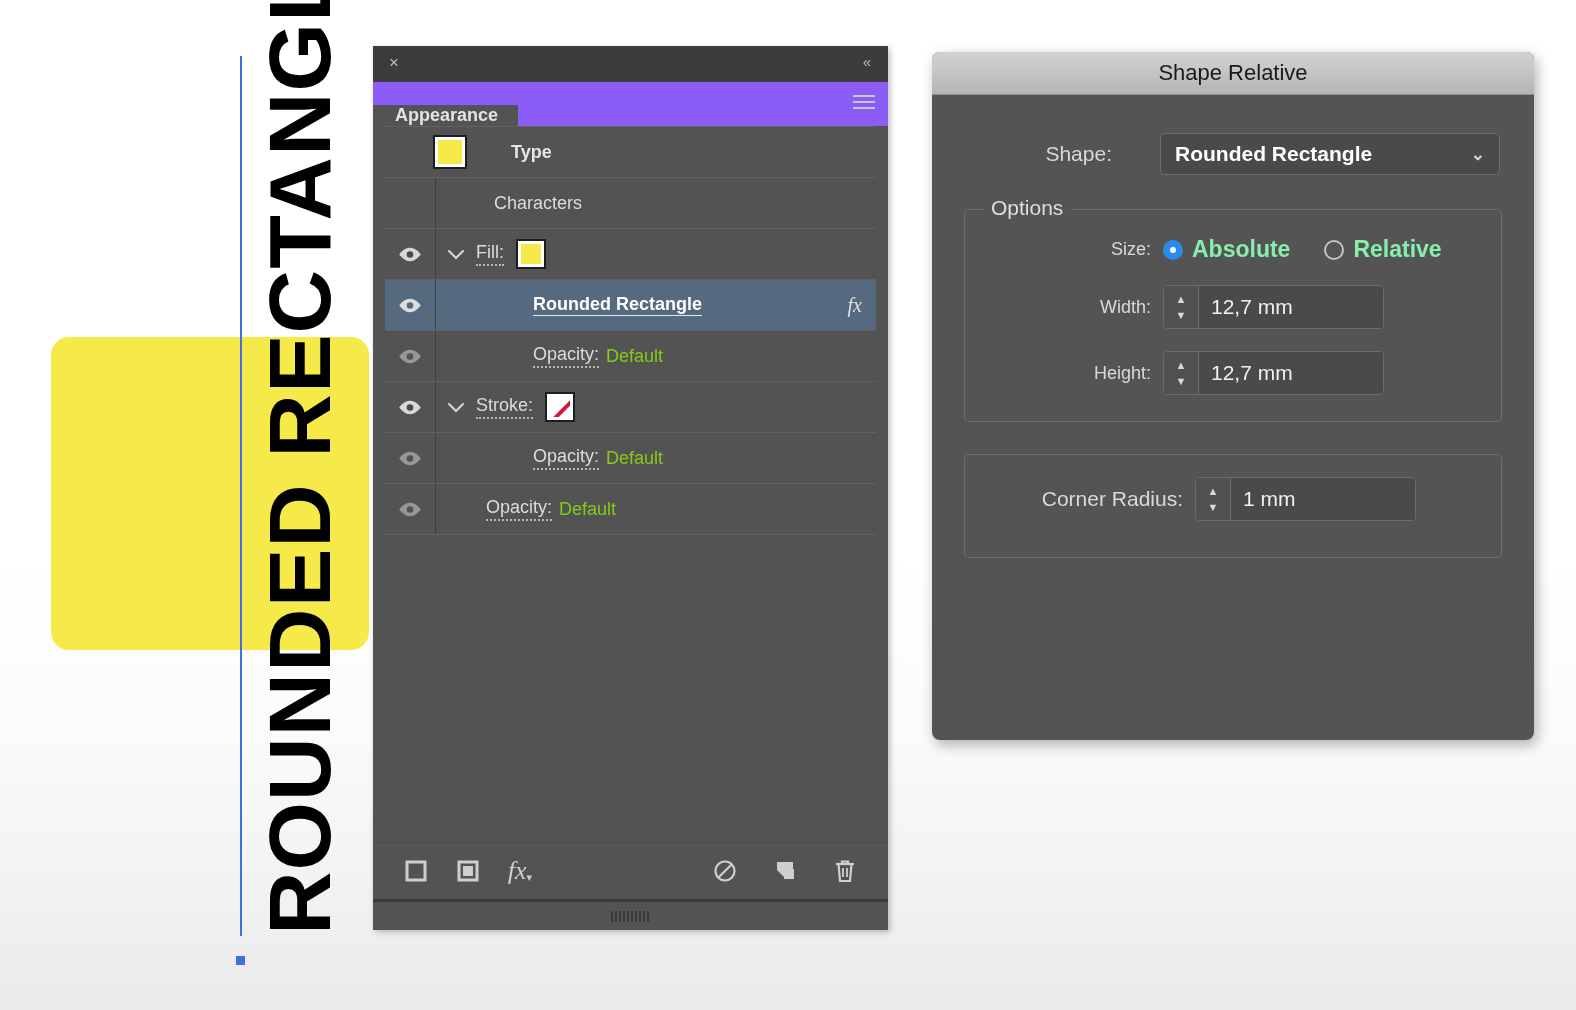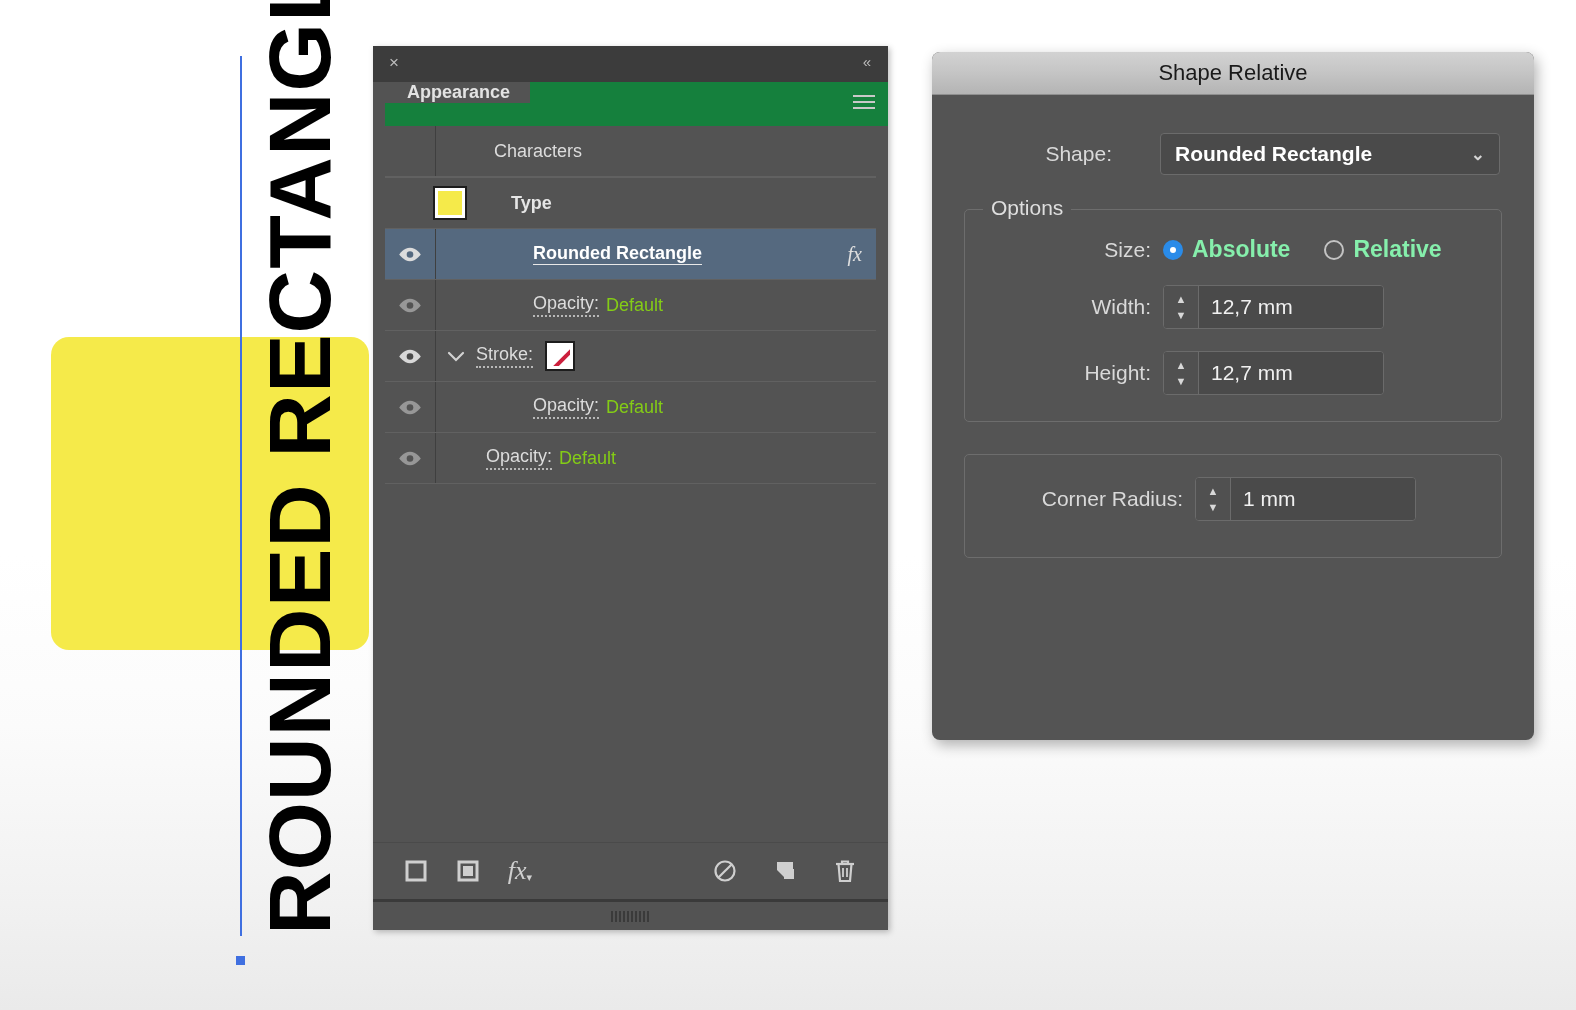"Appearance" .panel-tabrow { align-items: flex-start -> flex-end; background: #15803d -> #8b5cf6; margin-left: 12px -> none }
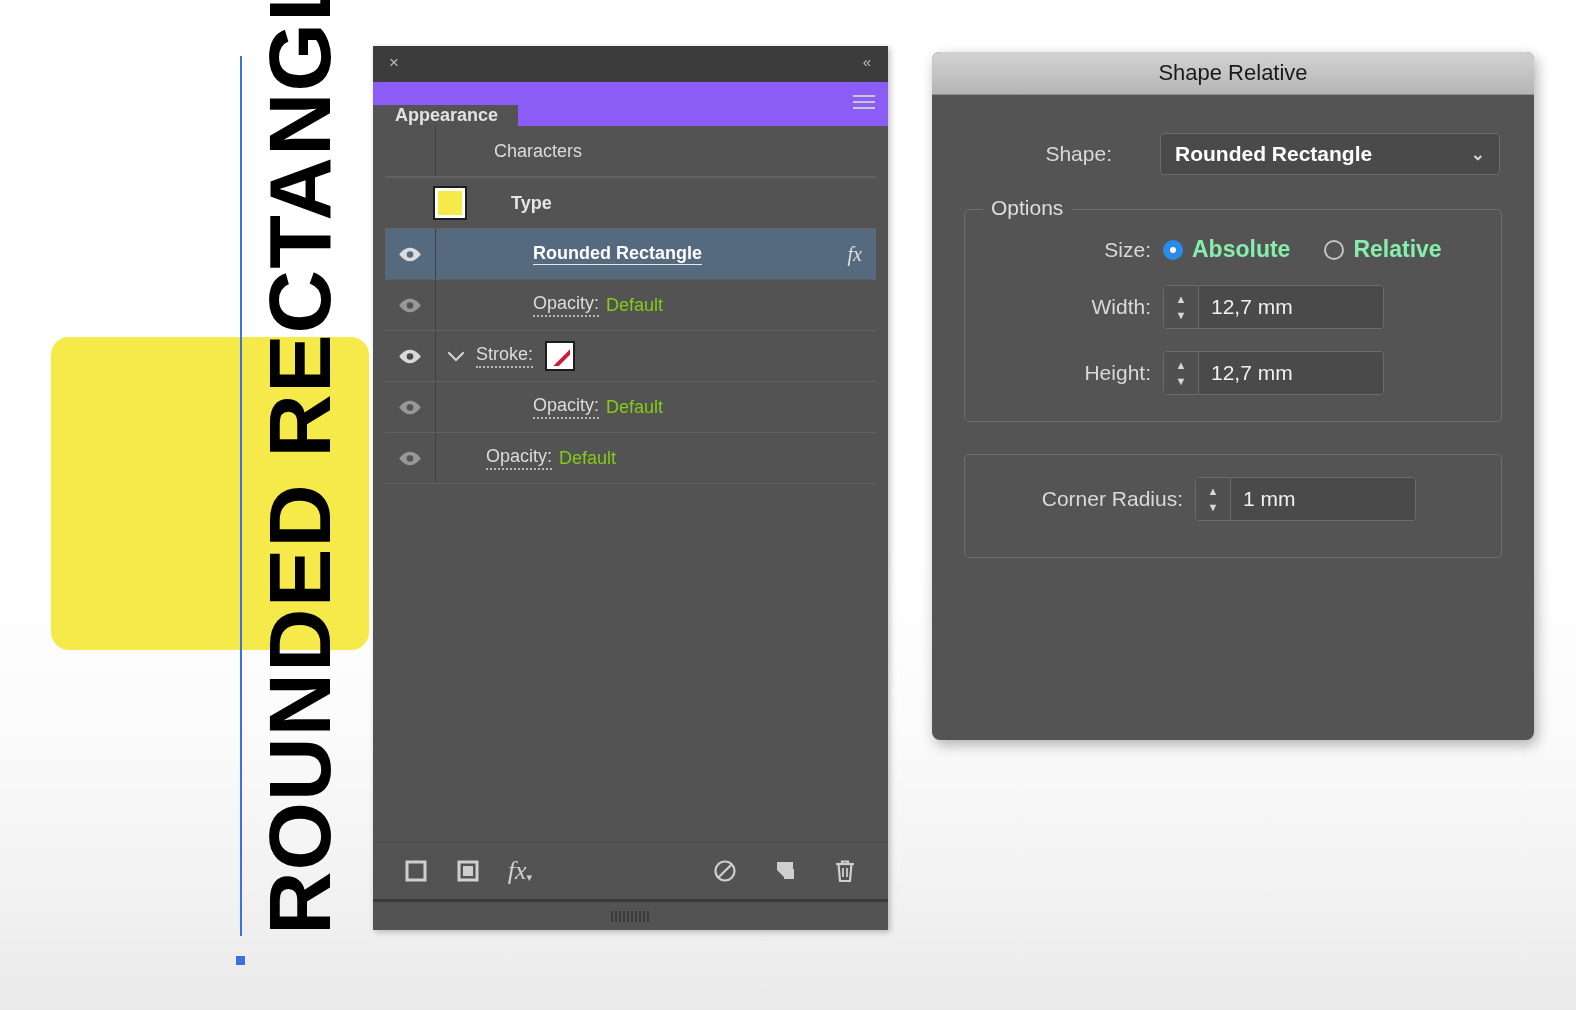"Characters" div.app-row { order: before "Type" -> after "Type" }
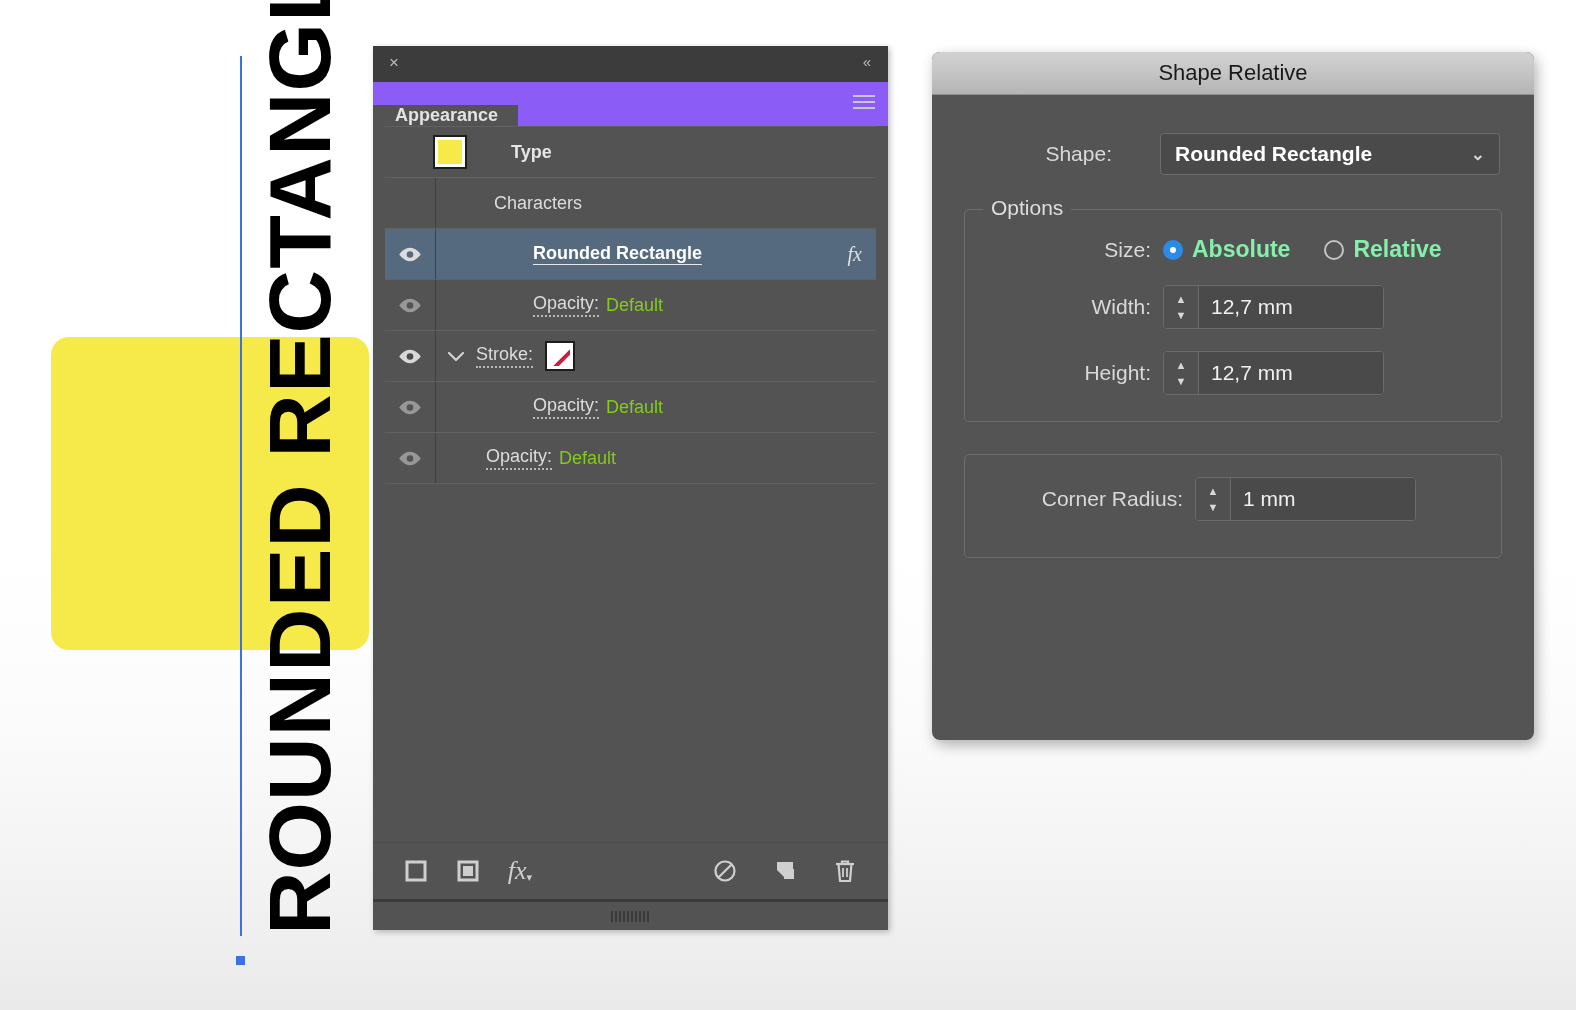"Fill:" div.app-row { html: none -> <div> <div> <svg> <path></path> <circle></circle> </svg> </div> <div></div> <div> <svg> <path></path> </svg> </div> <div> <span>Fill:</span> <div></div> </div> </div> }
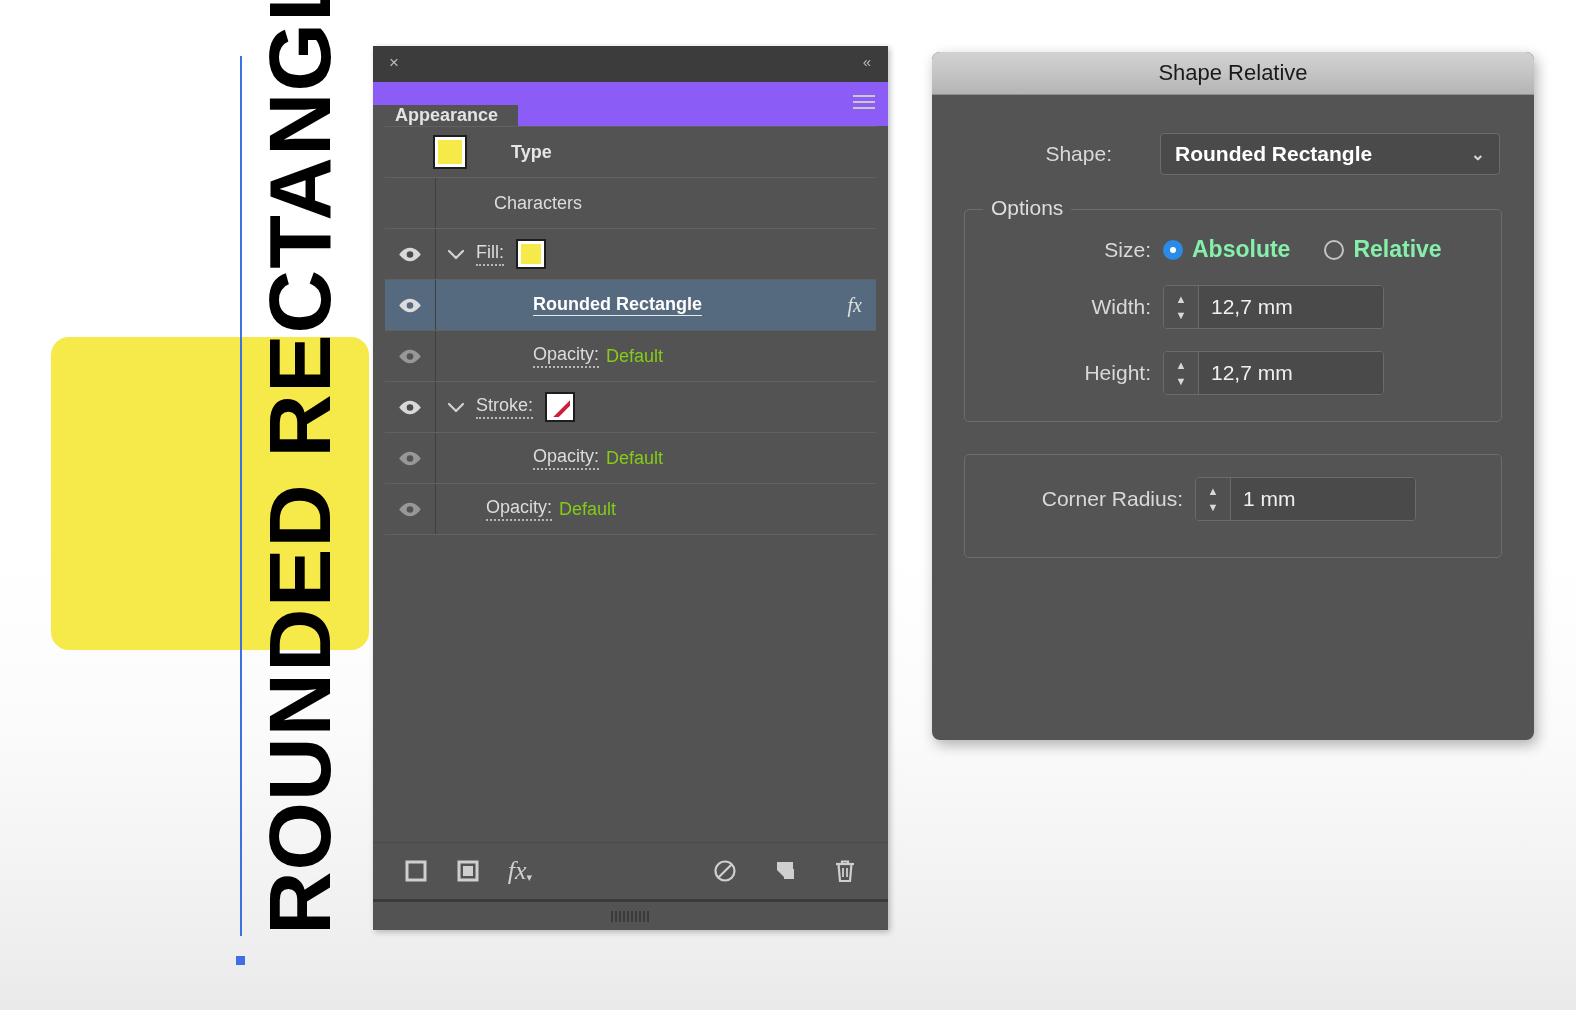"Size:" .opt-label { font-size: 21px -> 18px }
